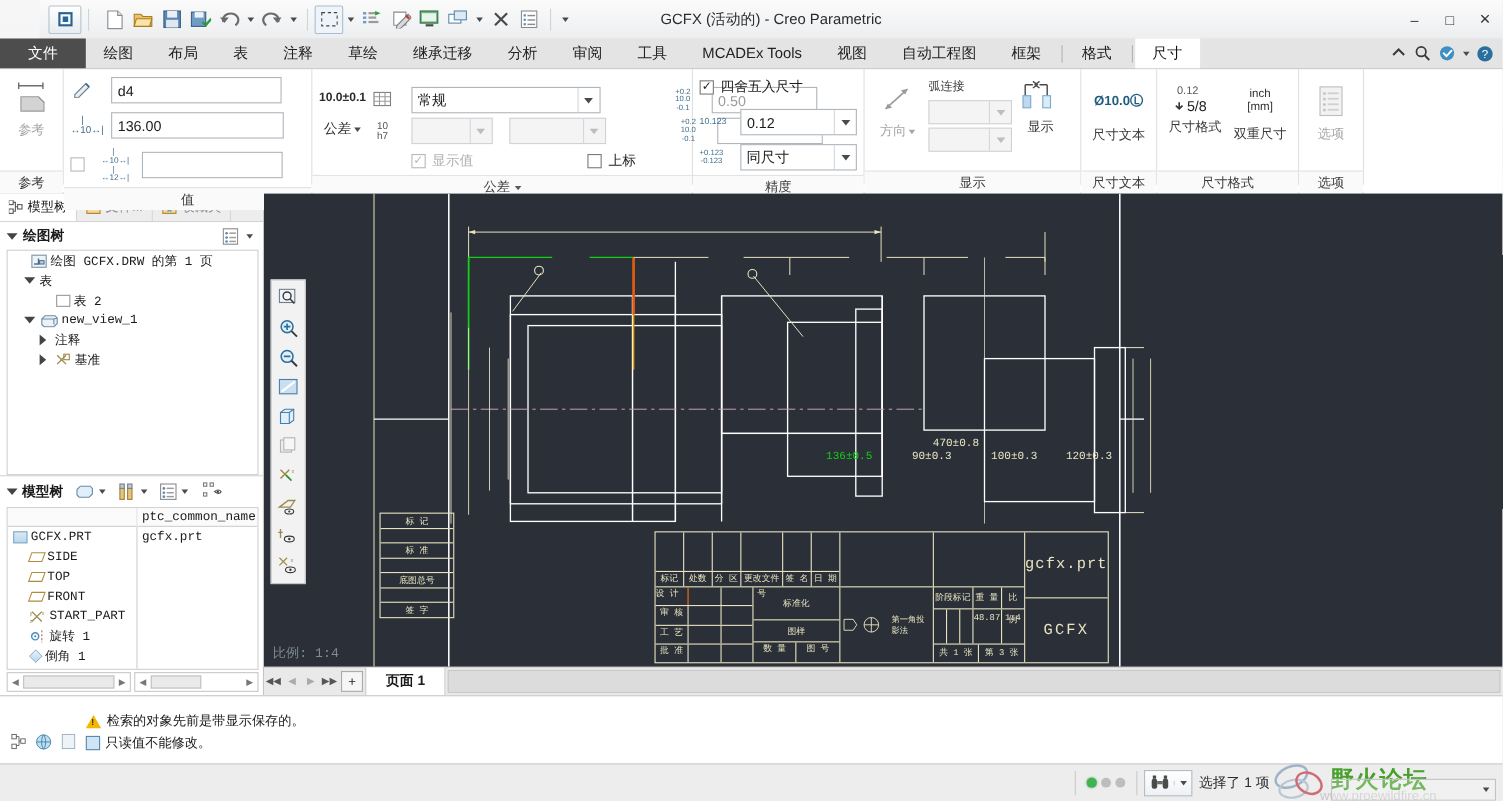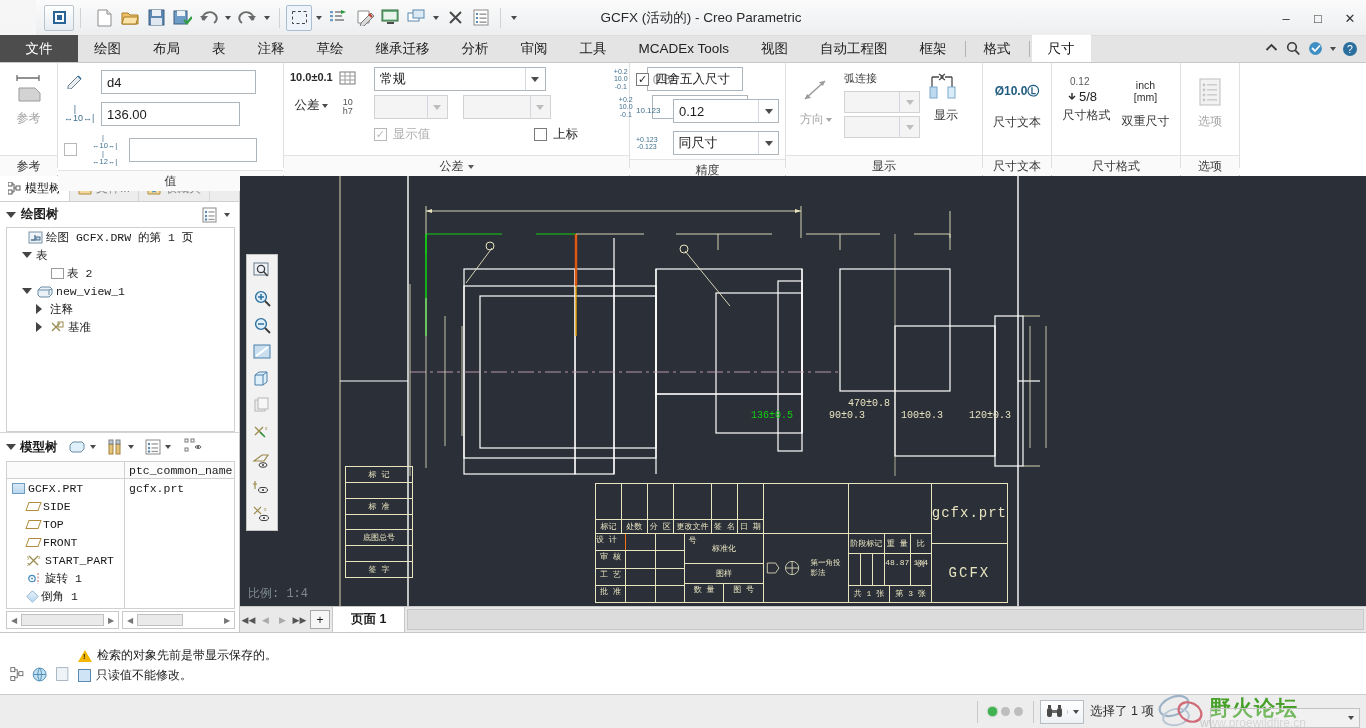"10.0±0.1" div.gbody { padding-top: 4px -> 16px }
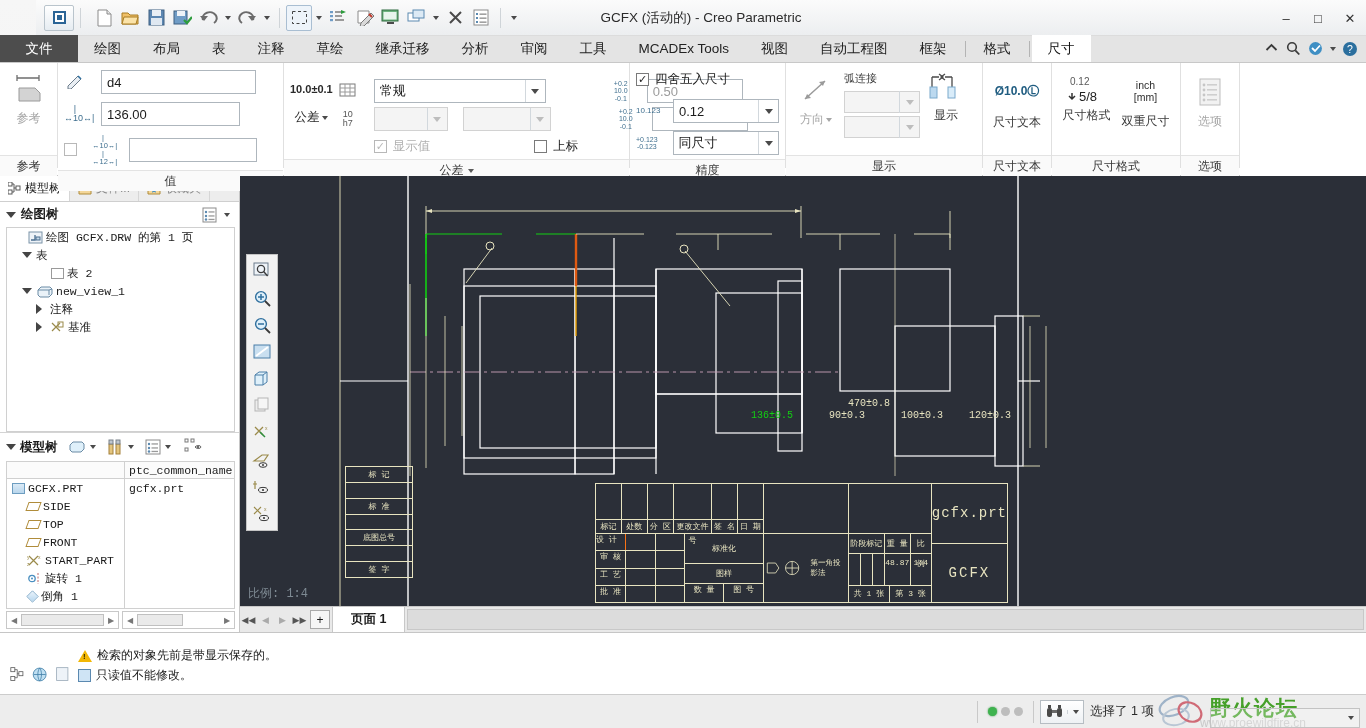"136.00" div.field { width: 139px -> 157px }
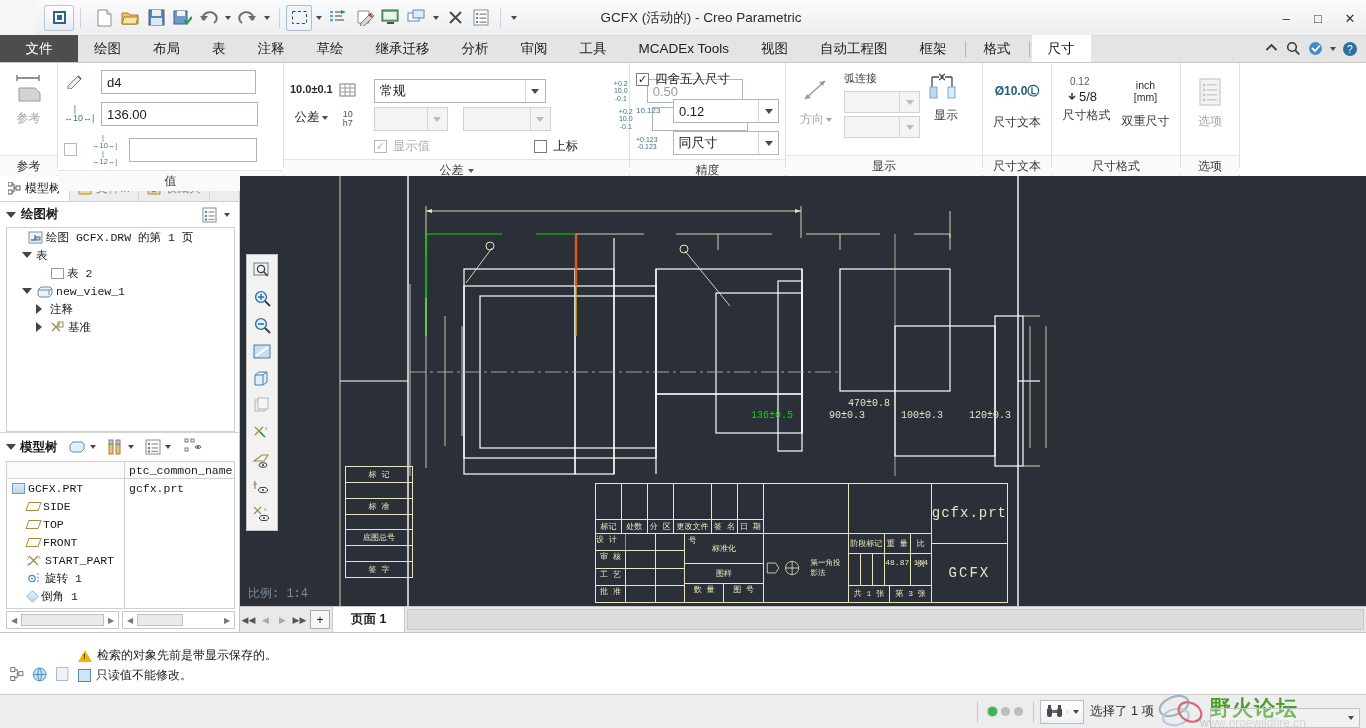"标 记" div { height: 112px -> 96px }
